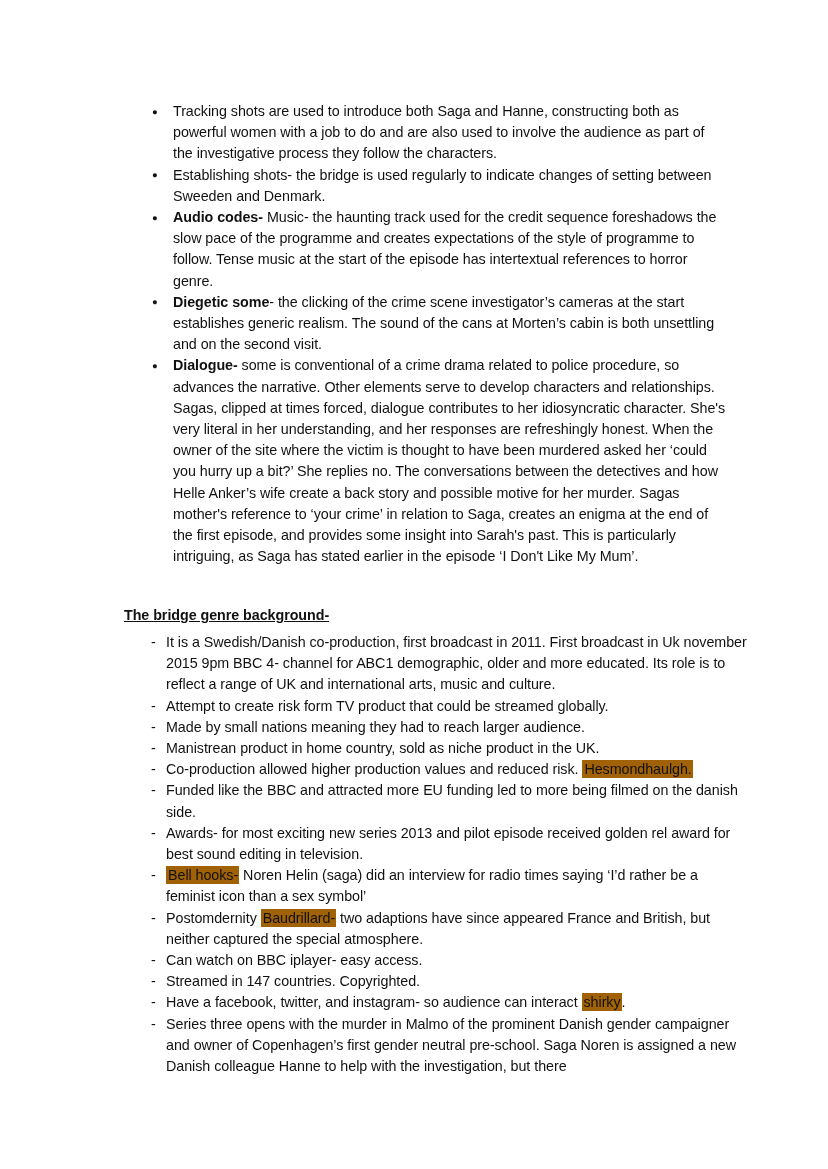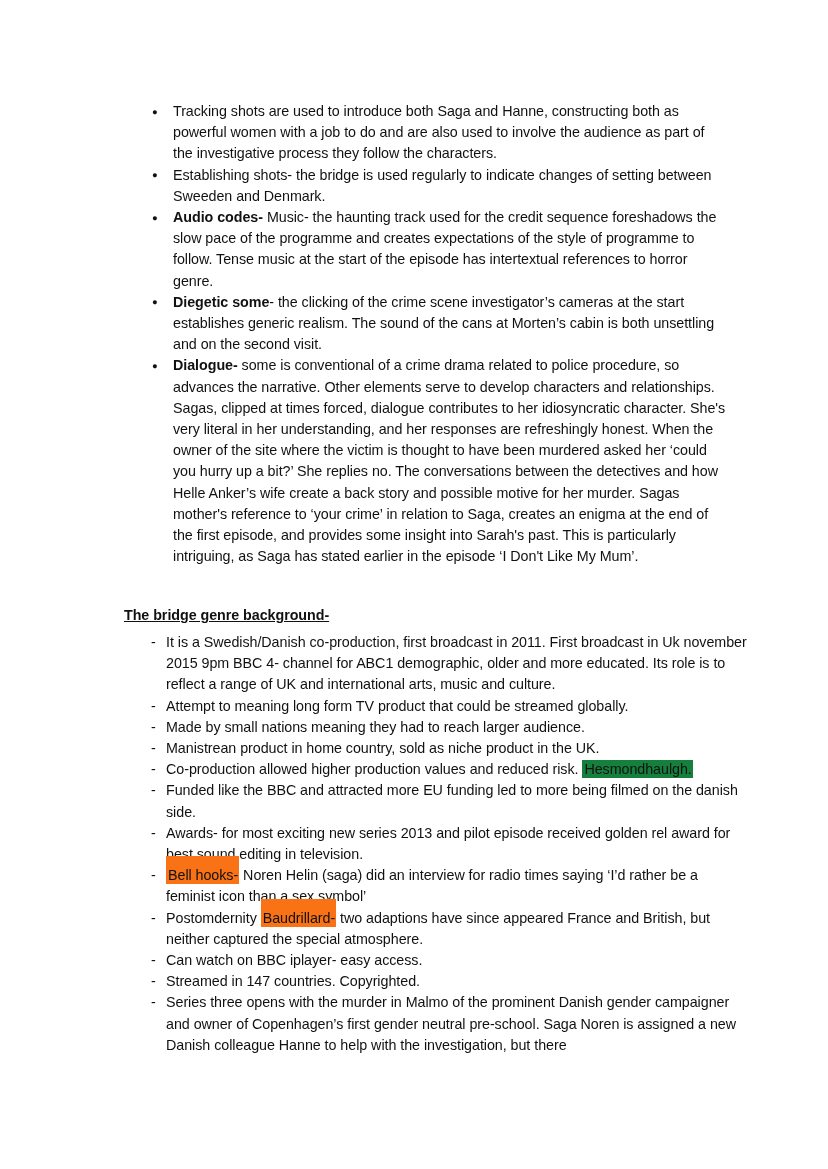"Attempt to meaning long form" span { text: meaning long -> create risk }
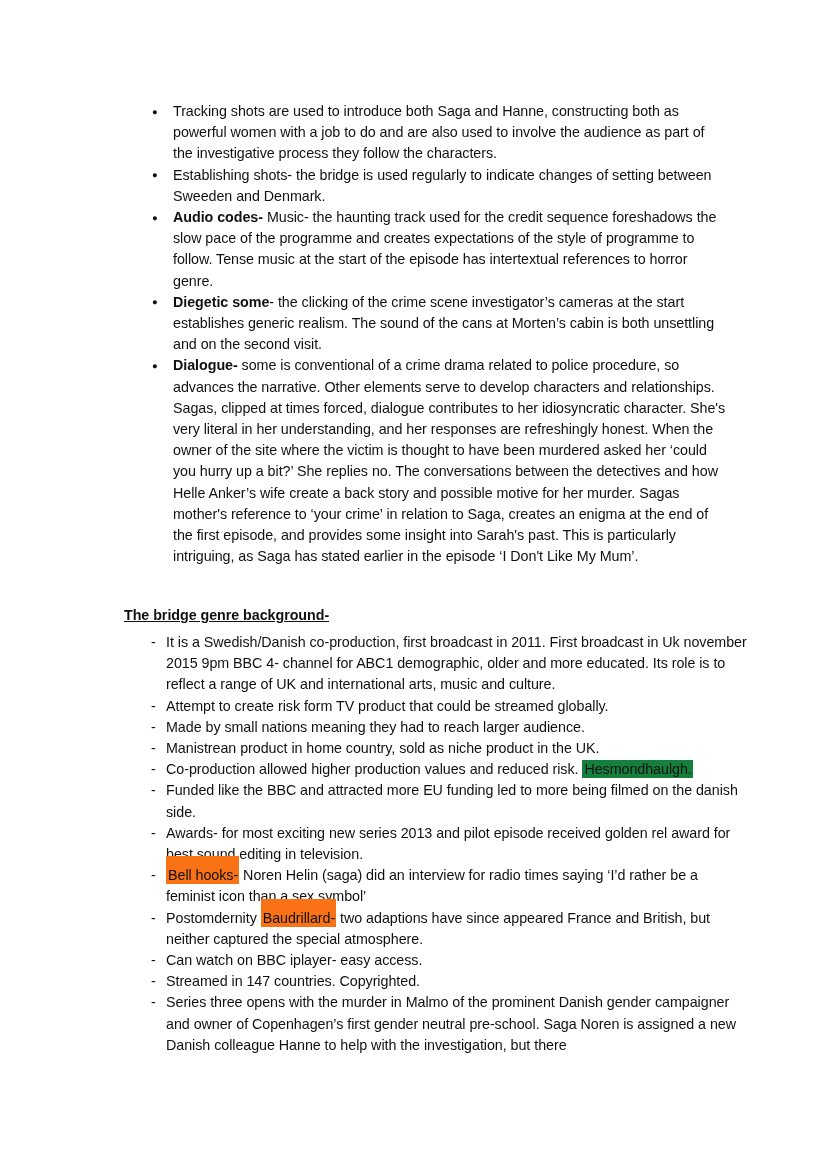"Hesmondhaulgh." .hl-blue { background-color: #15803d -> #a16207 }
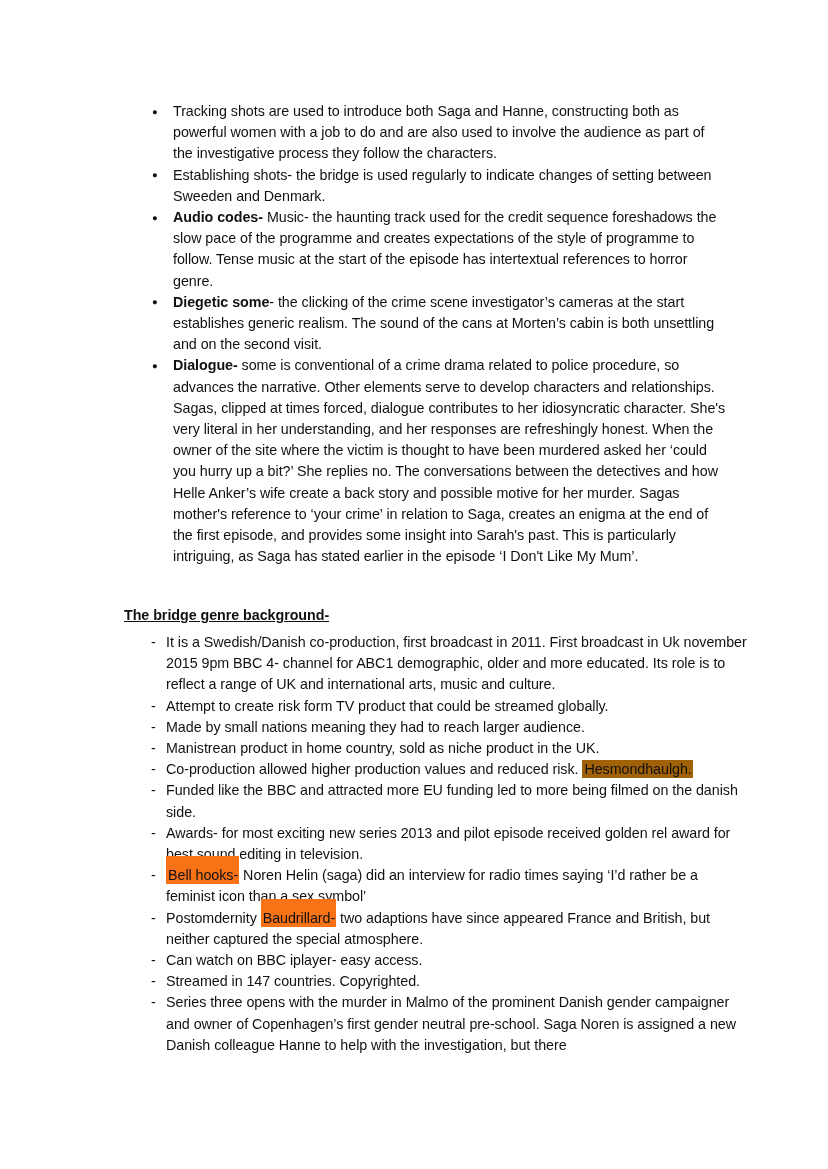"Bell hooks-" .hl-teal { background-color: #f97316 -> #a16207; padding: 11px 1px 1px 2px -> 1px 1px 1px 2px }
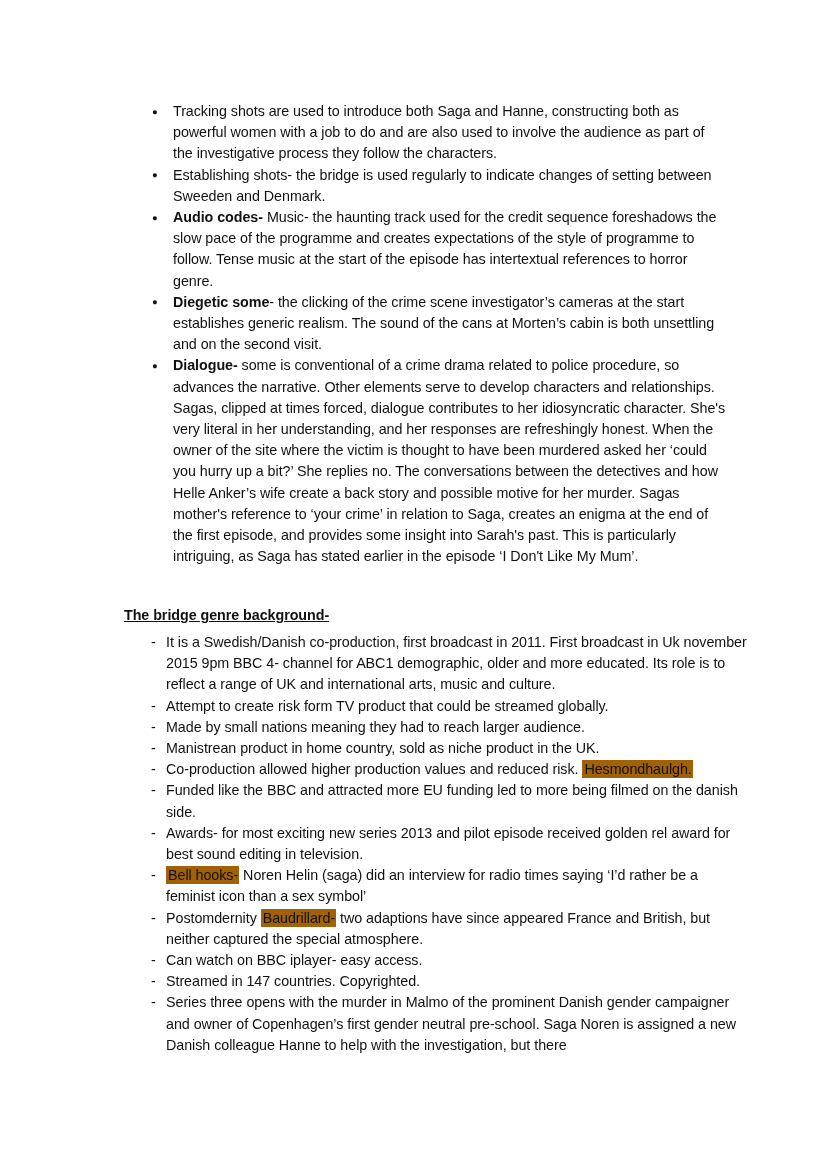"Have a facebook, twitter, and" li { html: none -> <li><span>Have a facebook, twitter, and instagram- so audience can interact </span><span>shirky</span><span>.</span></li> }
